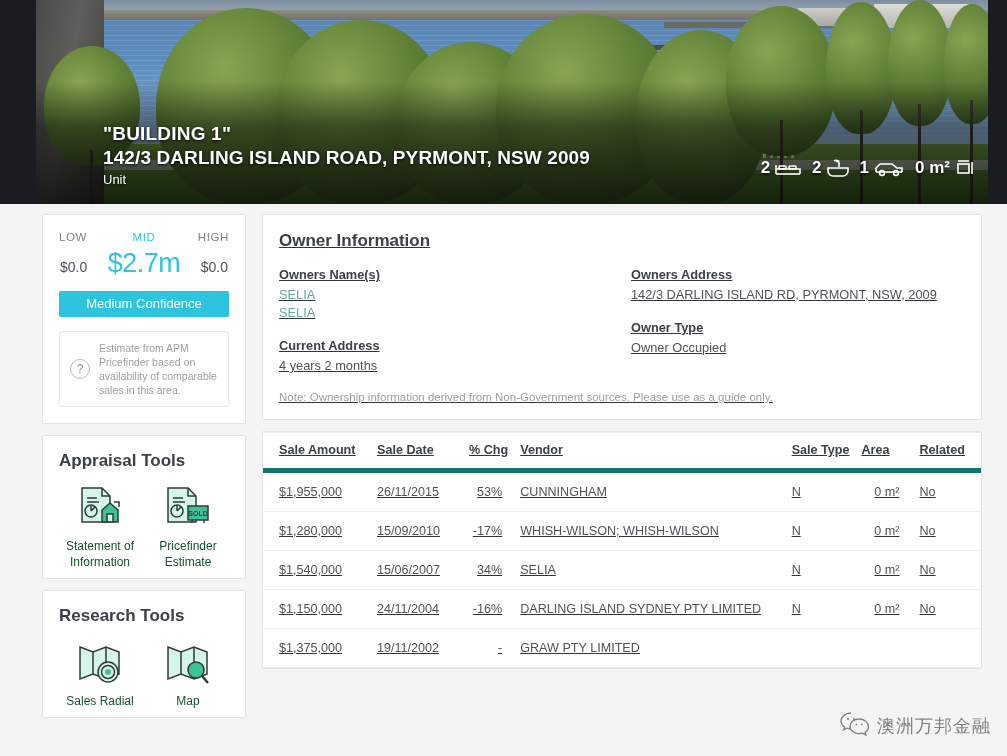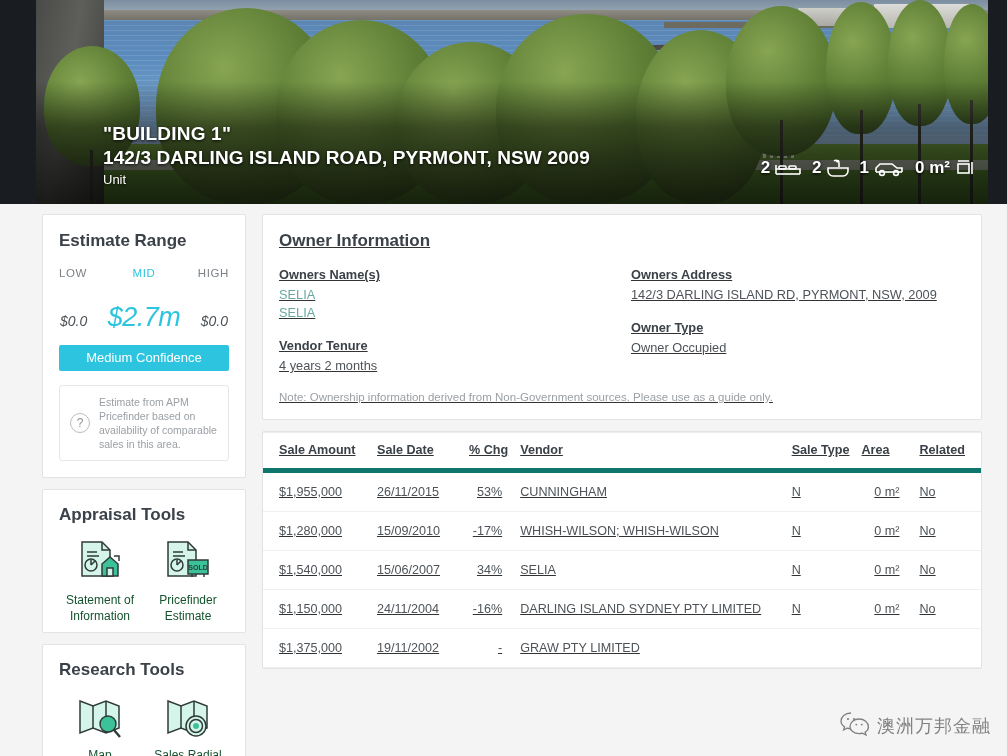"Estimate Range" div.card-title { html: <div>Estimate Range</div> -> none }
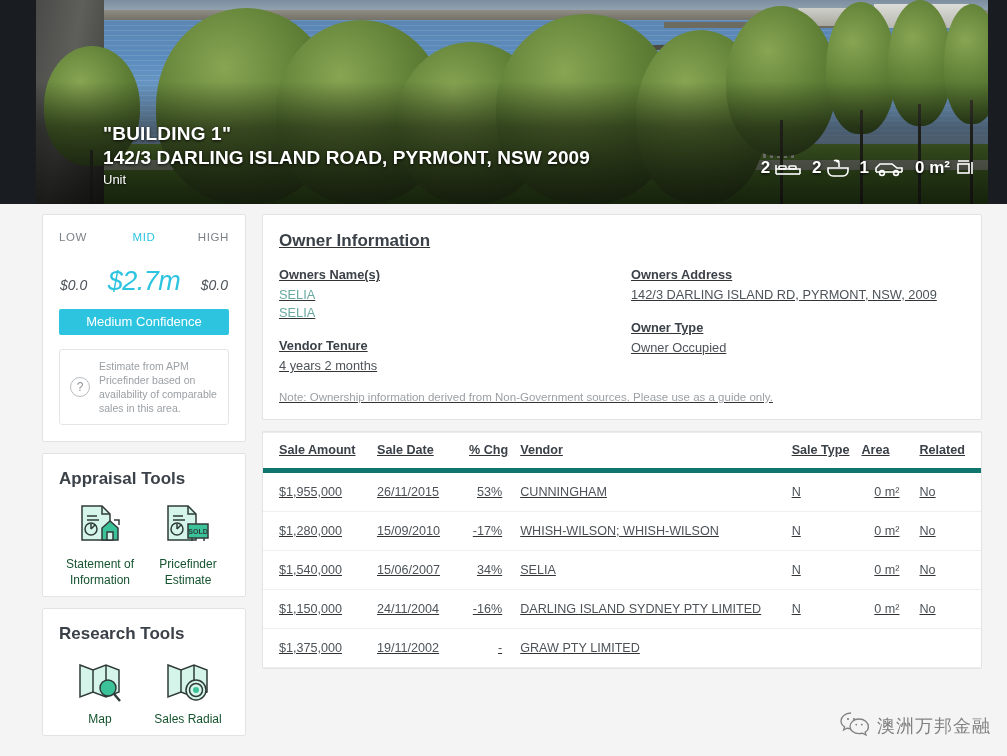"$0.0" .est-values { font-style: italic -> none; margin-top: 23px -> 5px }
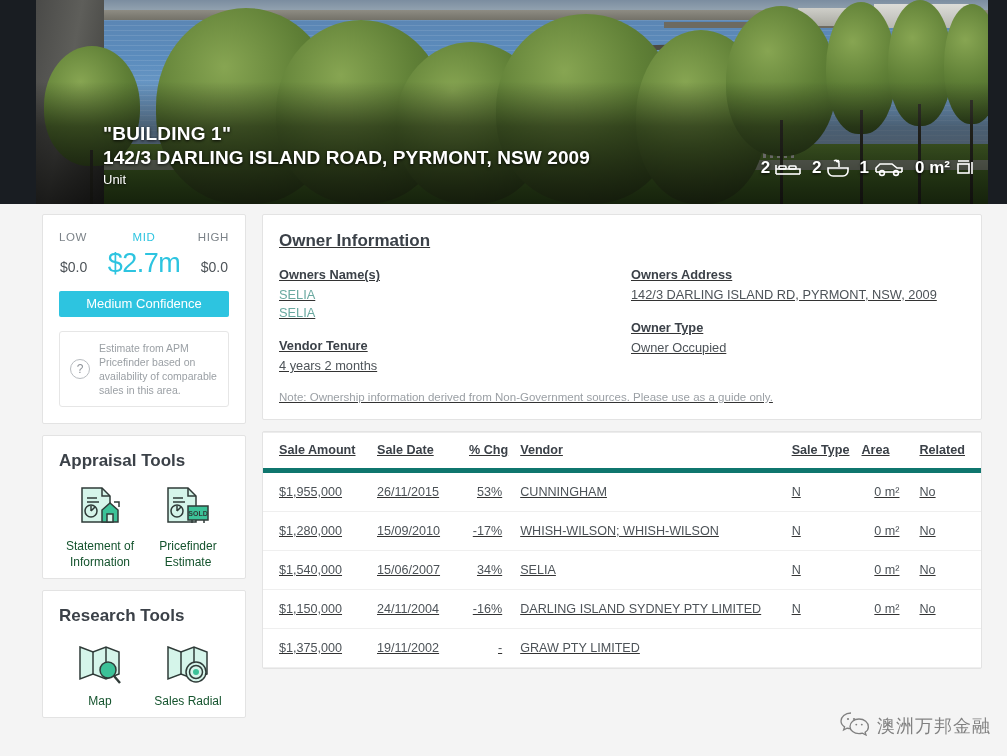"Vendor Tenure" div.fld-label { text: Vendor Tenure -> Current Address }
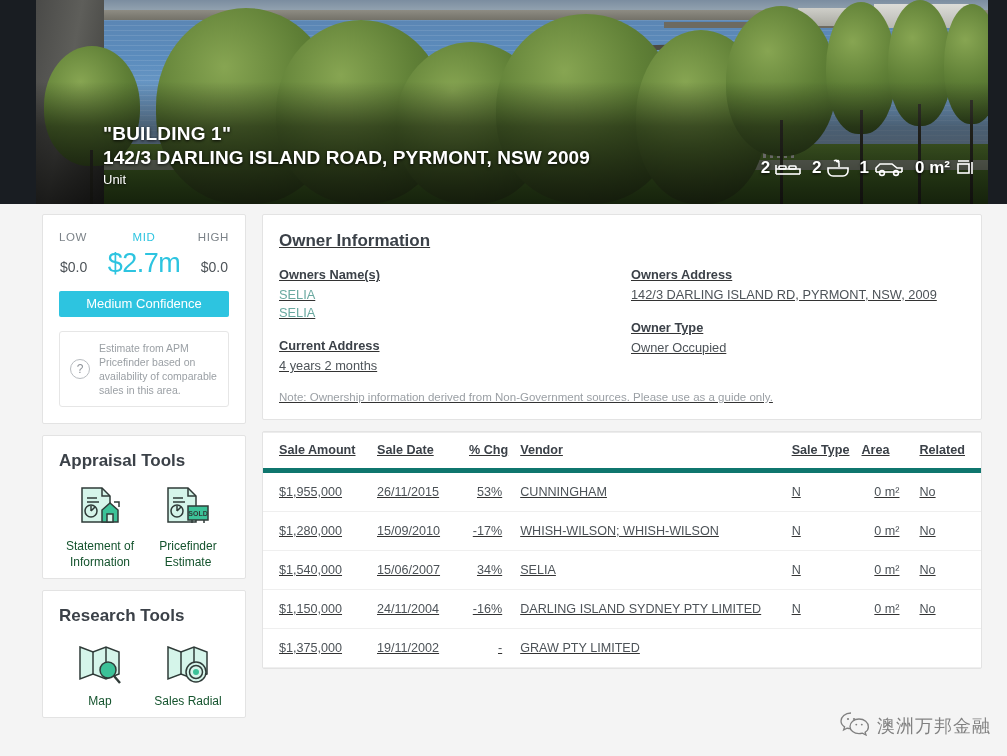"Map" div.tool { order: before "Sales Radial" -> after "Sales Radial" }
